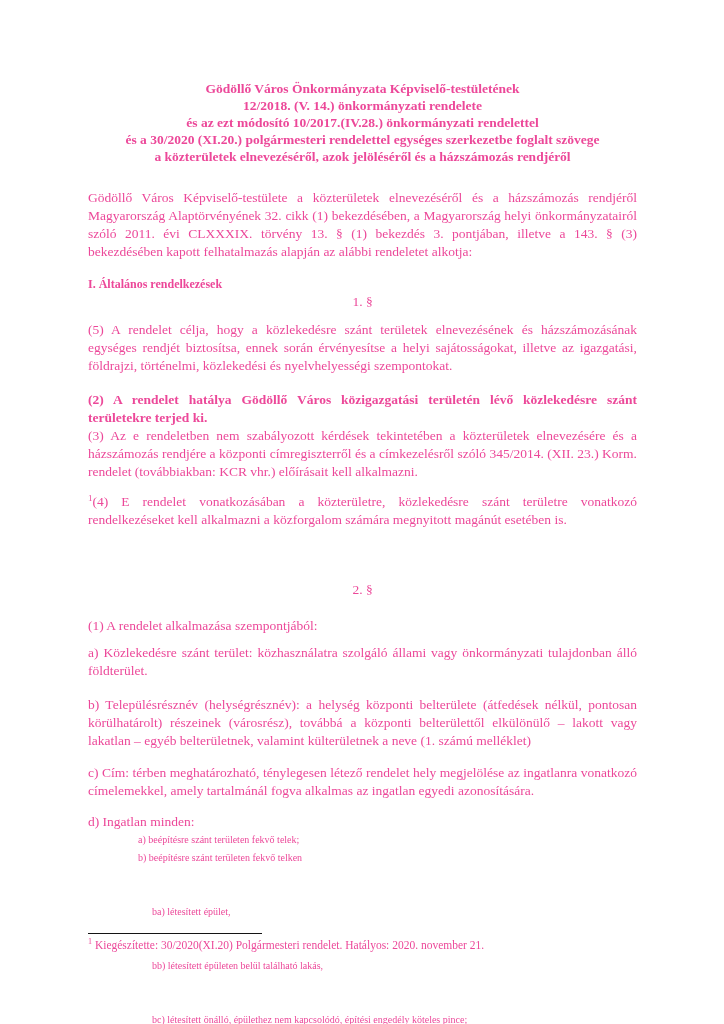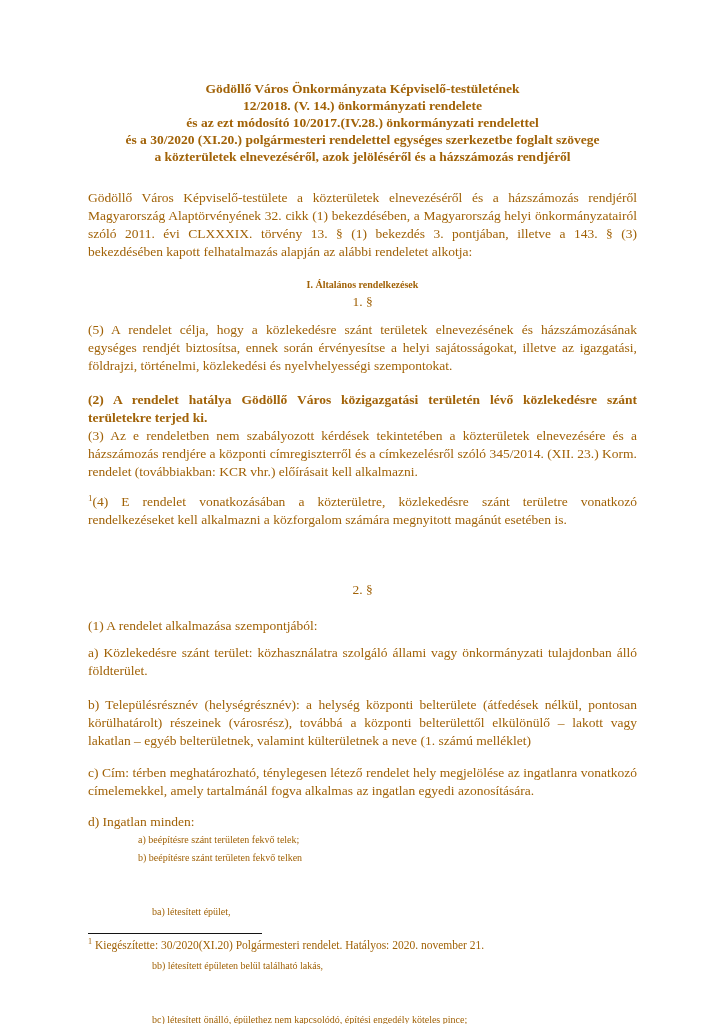"Gödöllő Város Önkormányzata" .page { color: #a16207 -> #ec4899 }
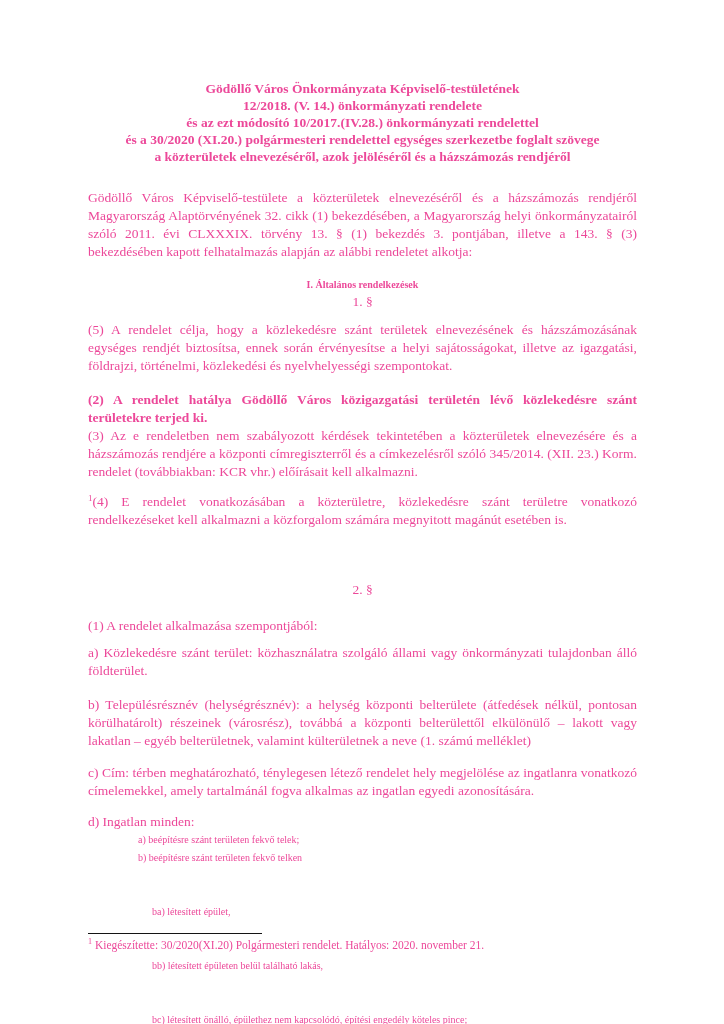"I. Általános rendelkezések" .chapter-heading { font-size: 10px -> 12px; text-align: center -> none }
